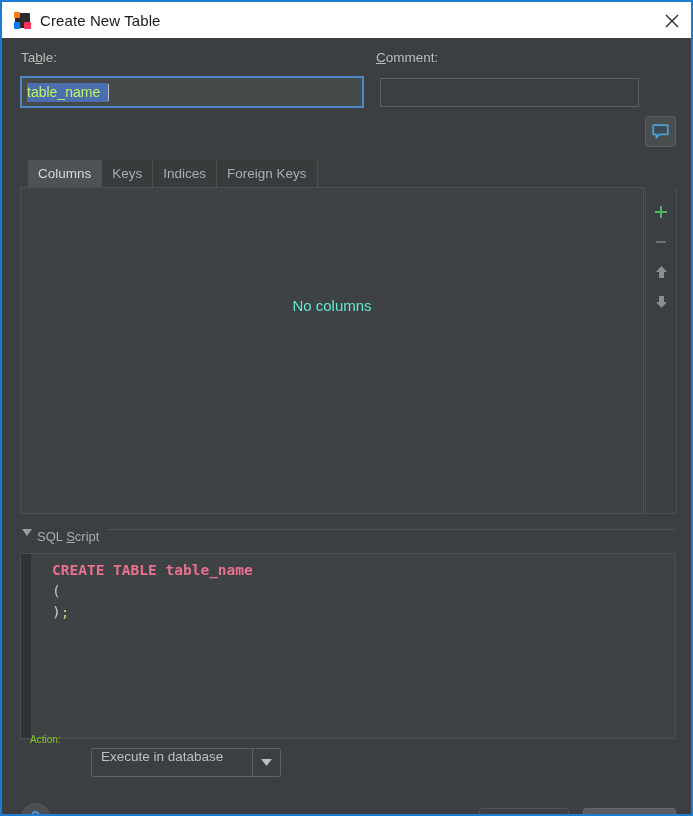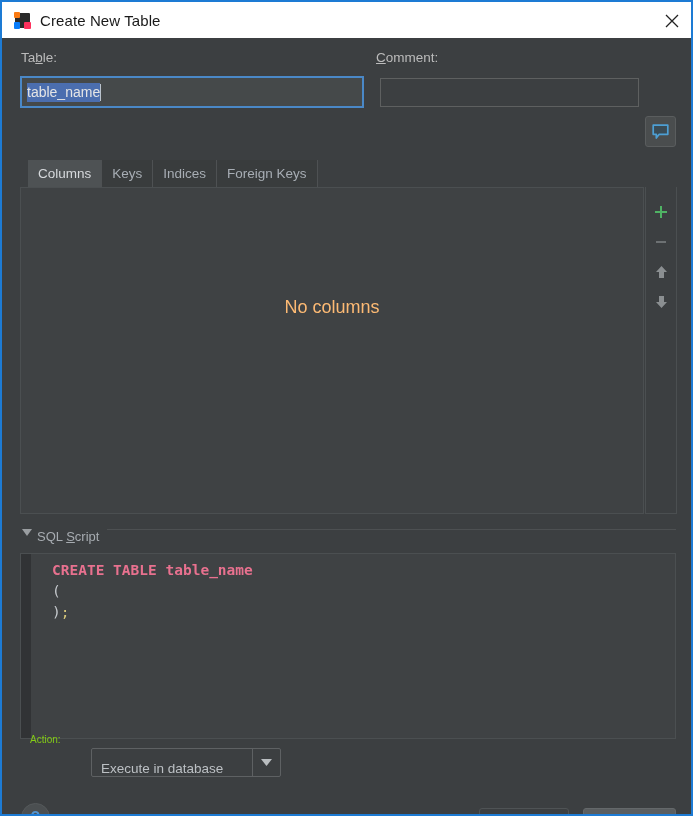"table_name" #table-field .sel { color: #e5e5e5 -> #bef264; padding: 1px 0 2px 0 -> 1px 8px 2px 0 }
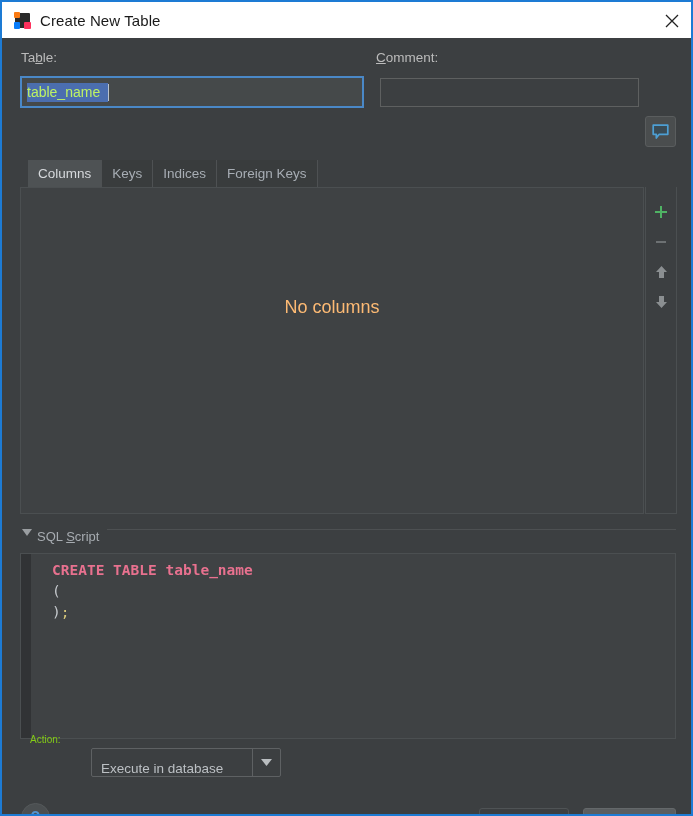"No columns" #no-columns { color: #fdba74 -> #5eead4; font-size: 18px -> 15px }
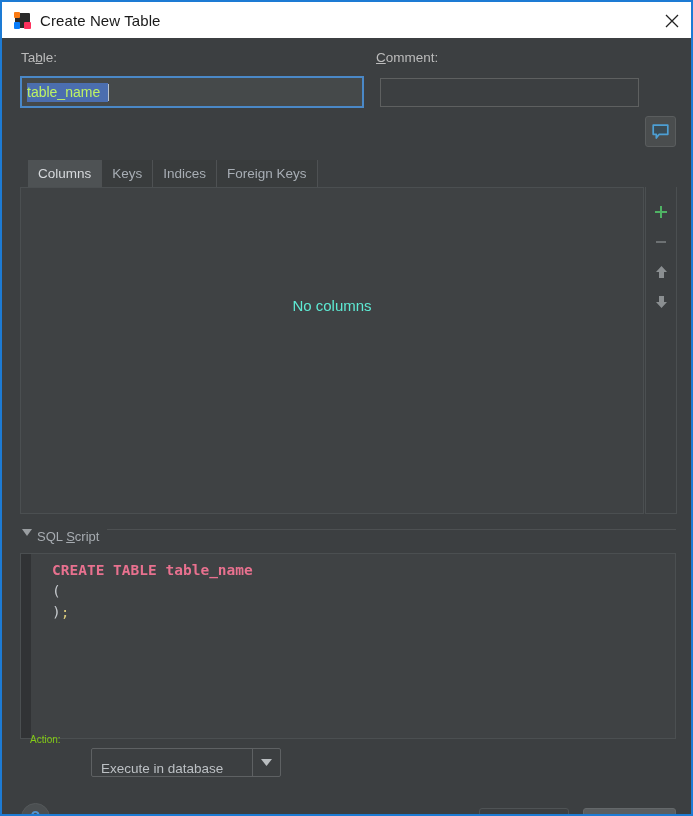"Execute in database" #action-combo { align-items: flex-end -> flex-start }
